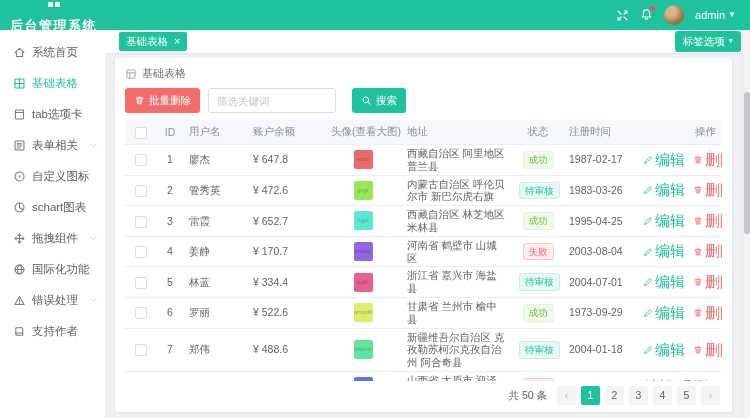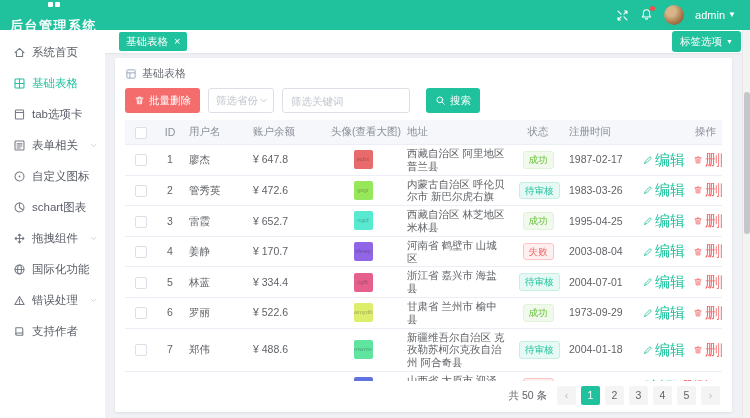"标签选项" .tag-options { font-family: Liberation Sans, sans-serif -> Liberation Mono, monospace }
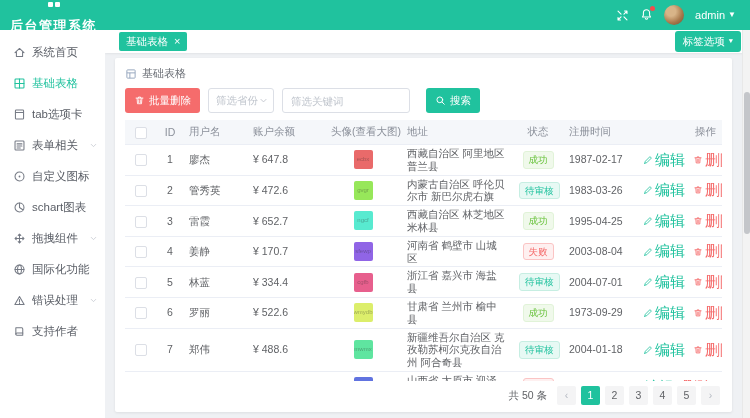"筛选省份" span.select { html: <span> <span>筛选省份</span> <span> <svg> <path></path> </svg> </span> </span> -> none }
